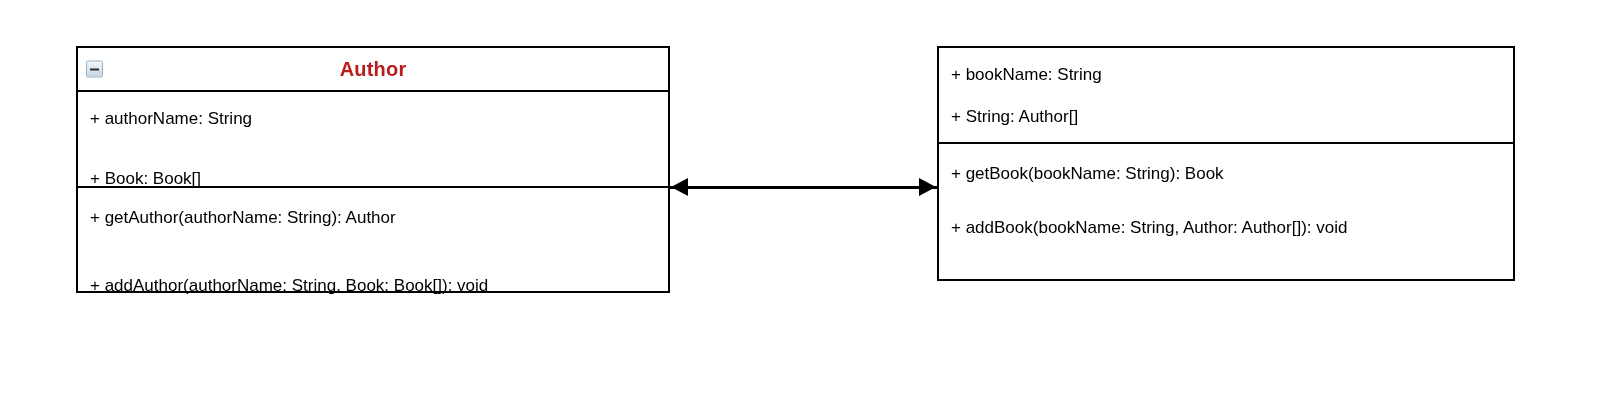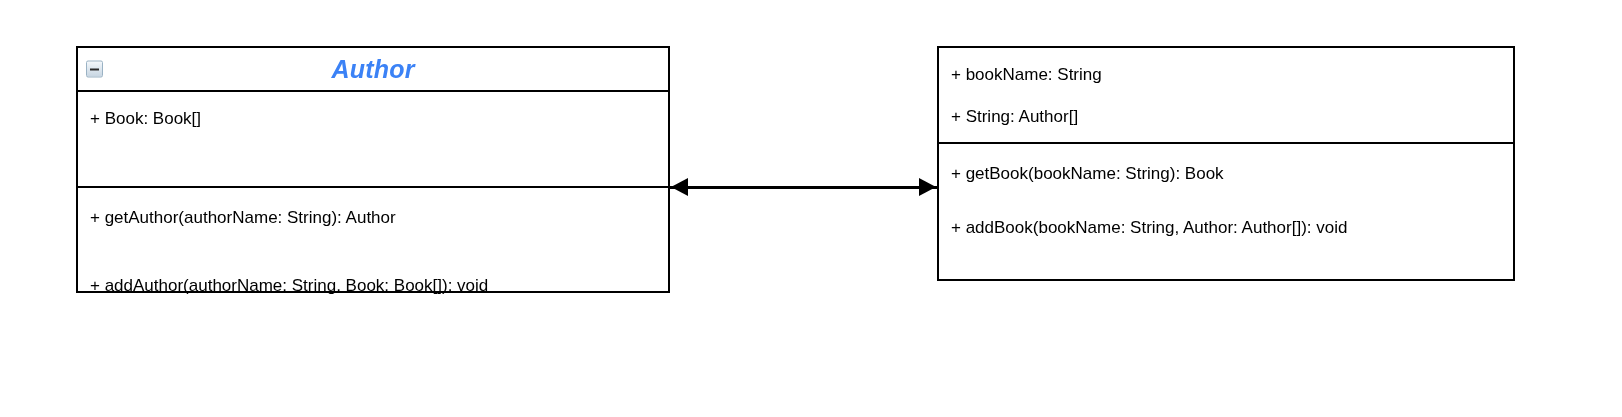"Author" .uml-title { color: #3b82f6 -> #b91c1c; font-size: 25px -> 20px; font-style: italic -> none }
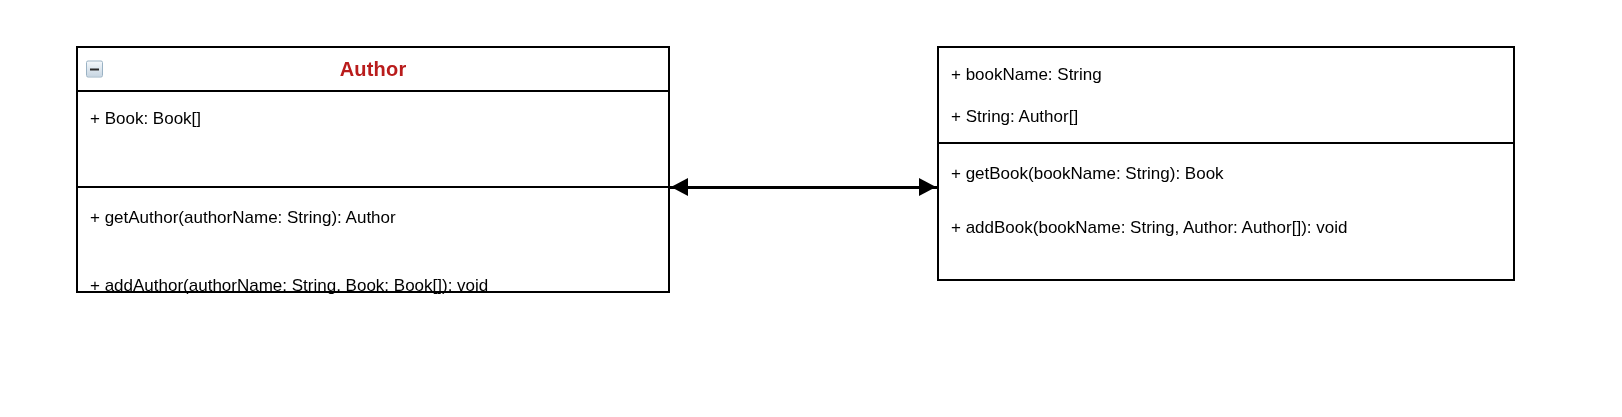"+ authorName: String" div.uml-row { html: none -> <div>+ authorName: String</div> }
